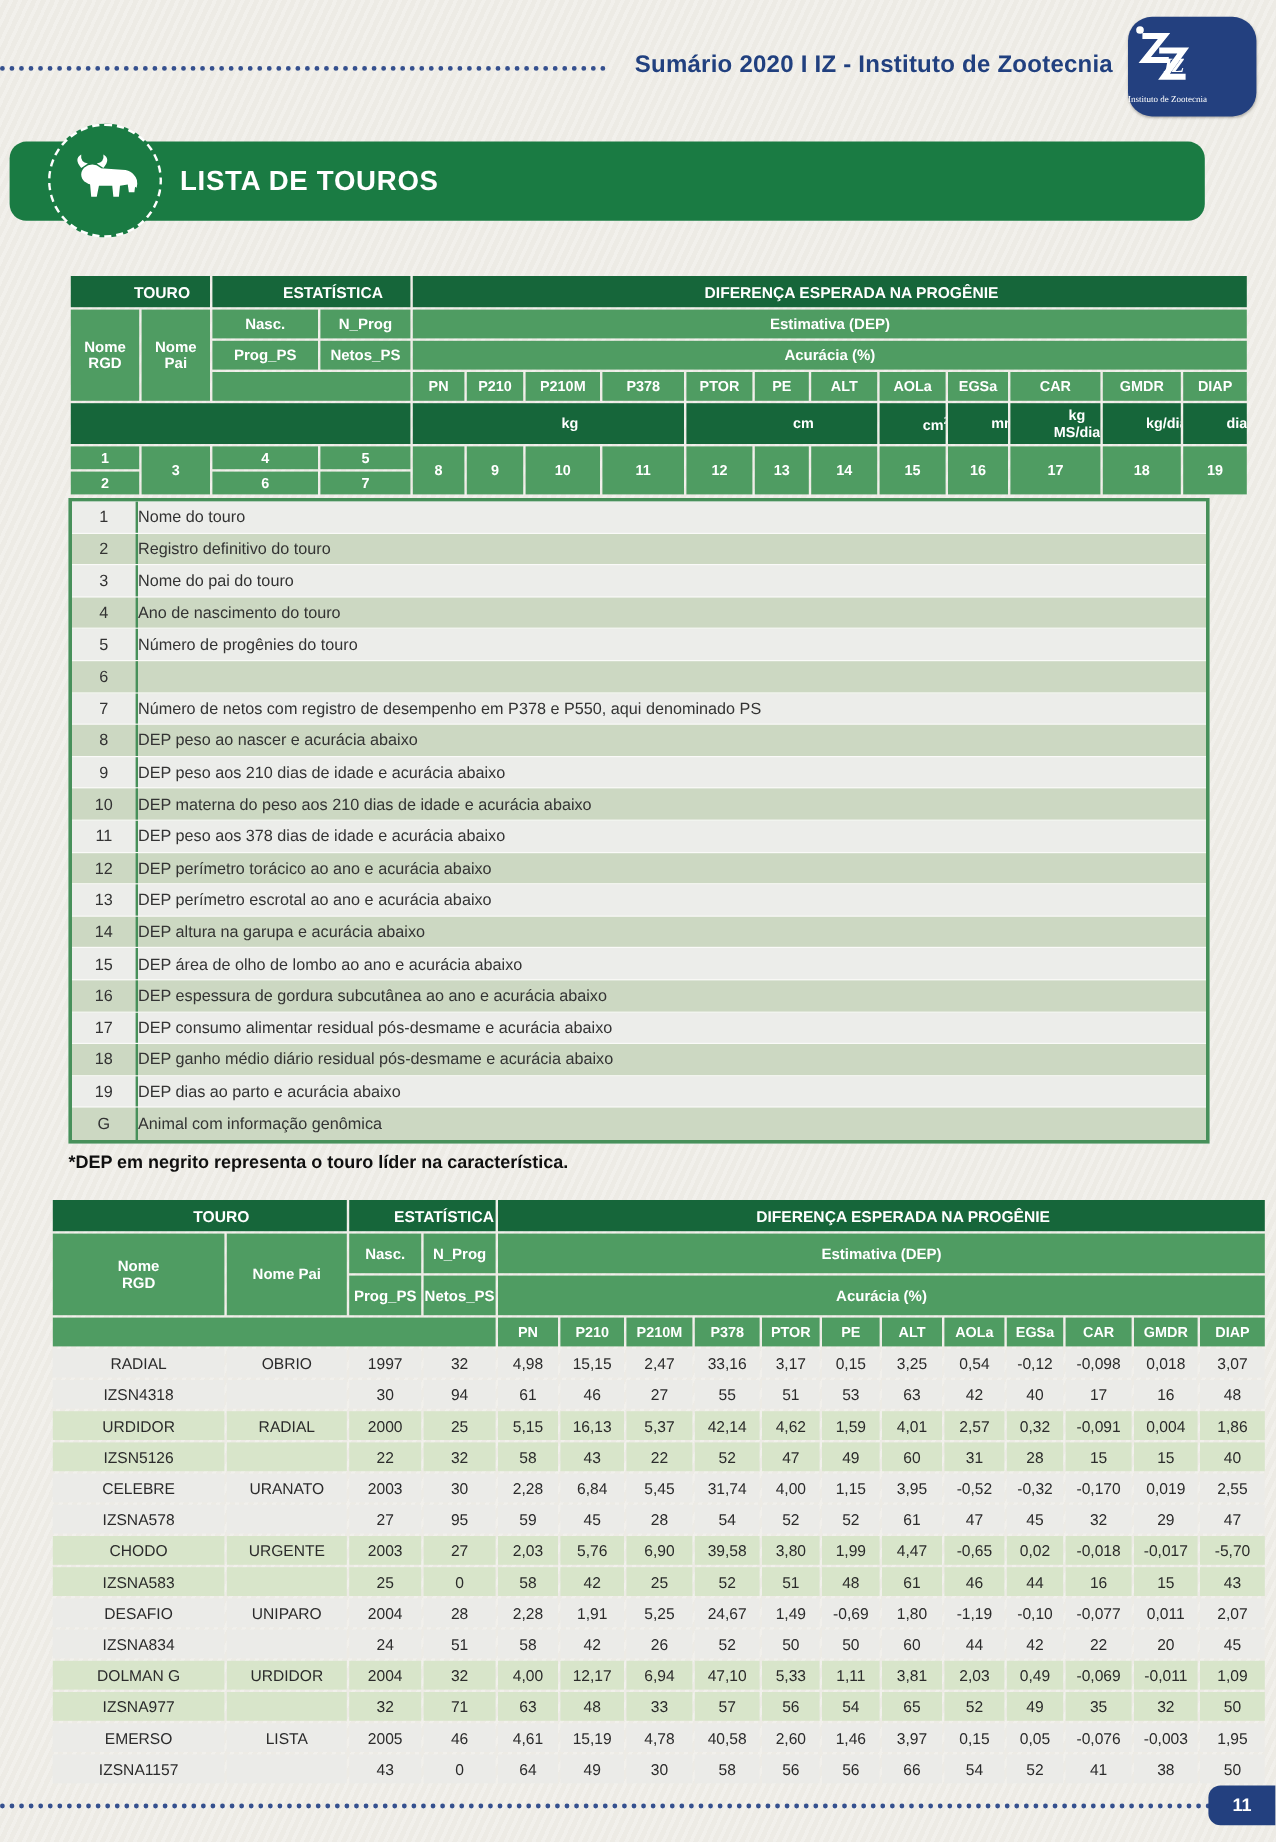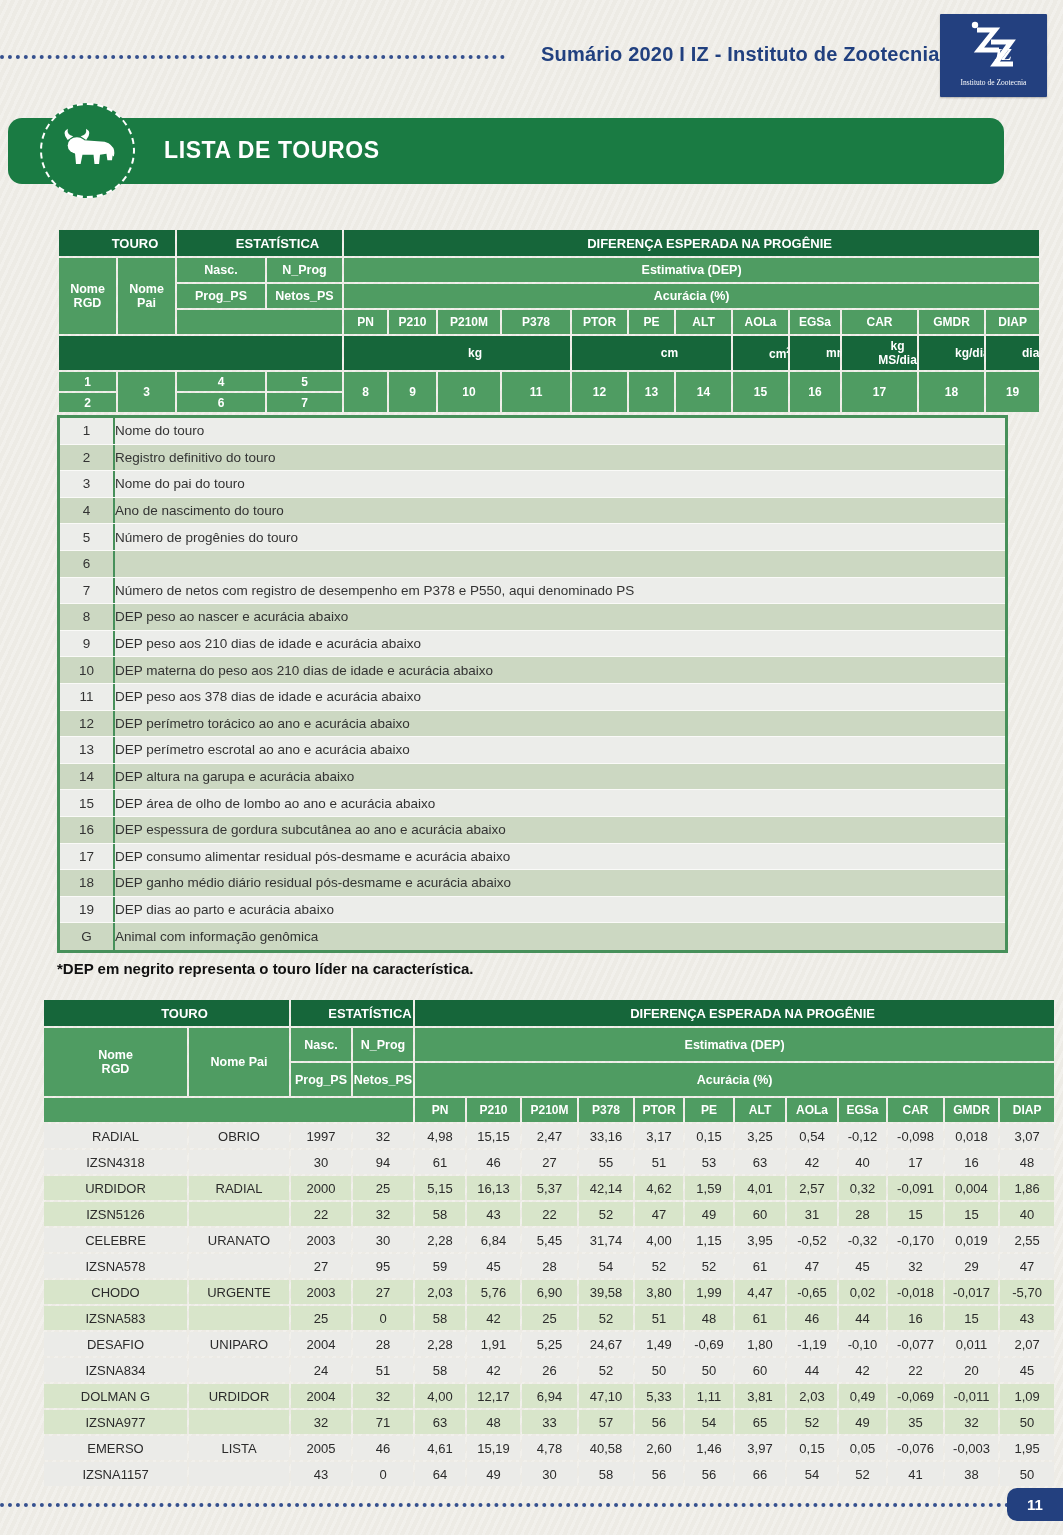"Sumário 2020 I IZ -" .hdr-title { left: 541px -> 529px }
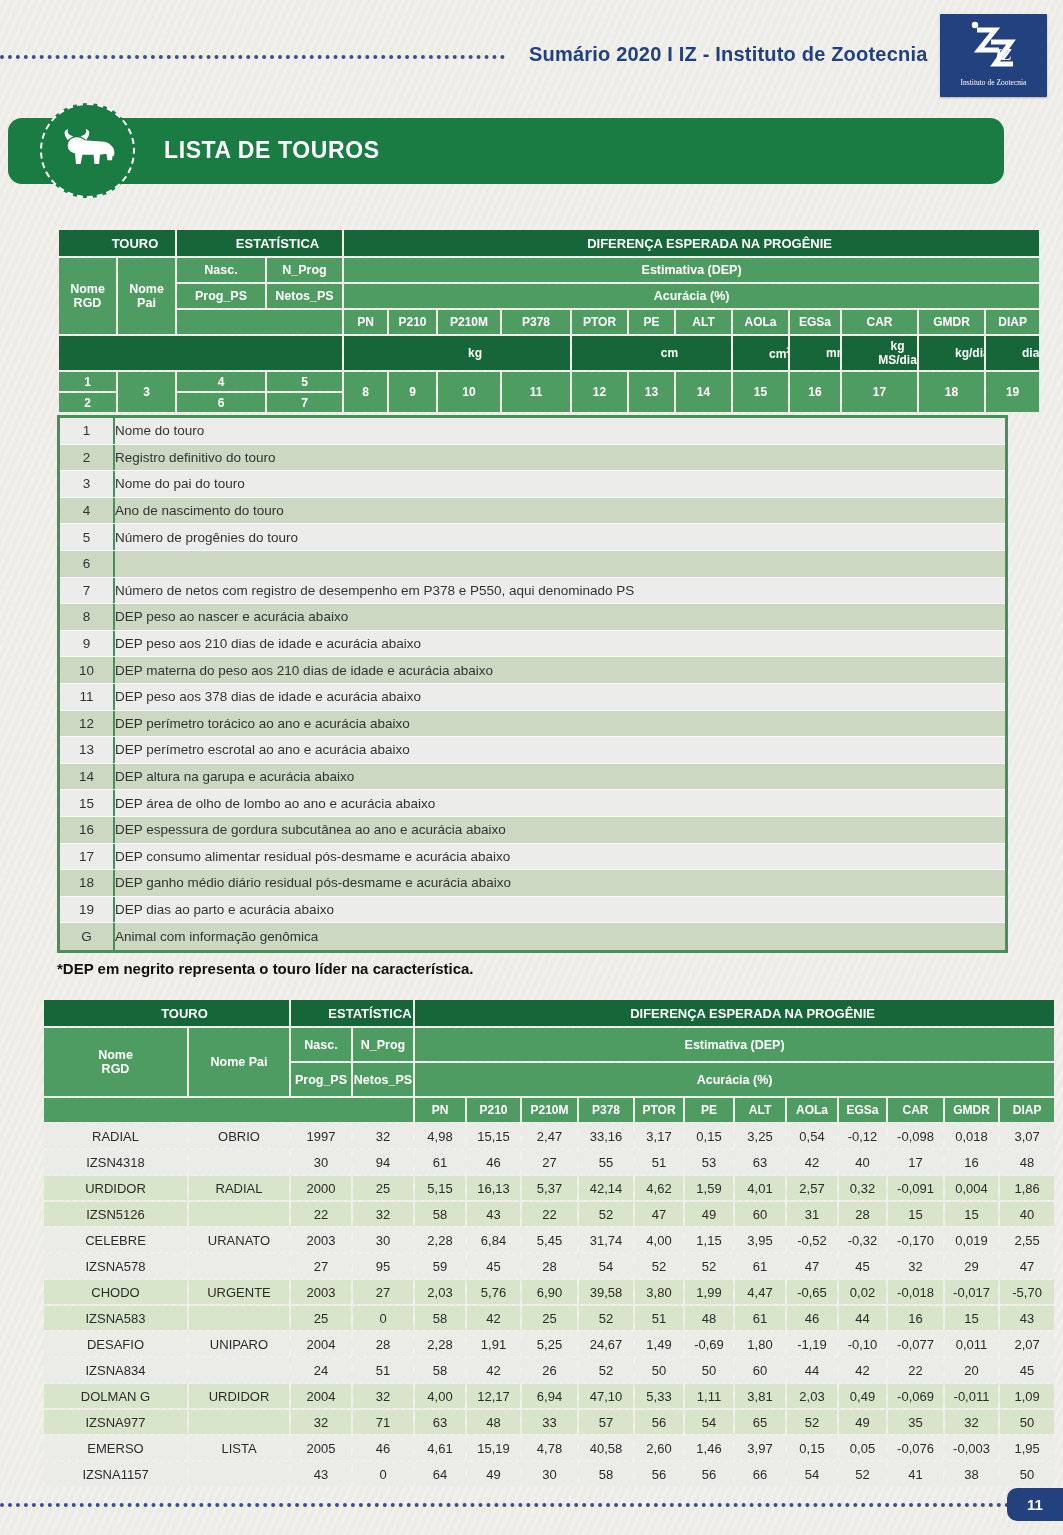"IZ" .logo-box { align-items: center -> none; border-radius: 1px -> 20px }
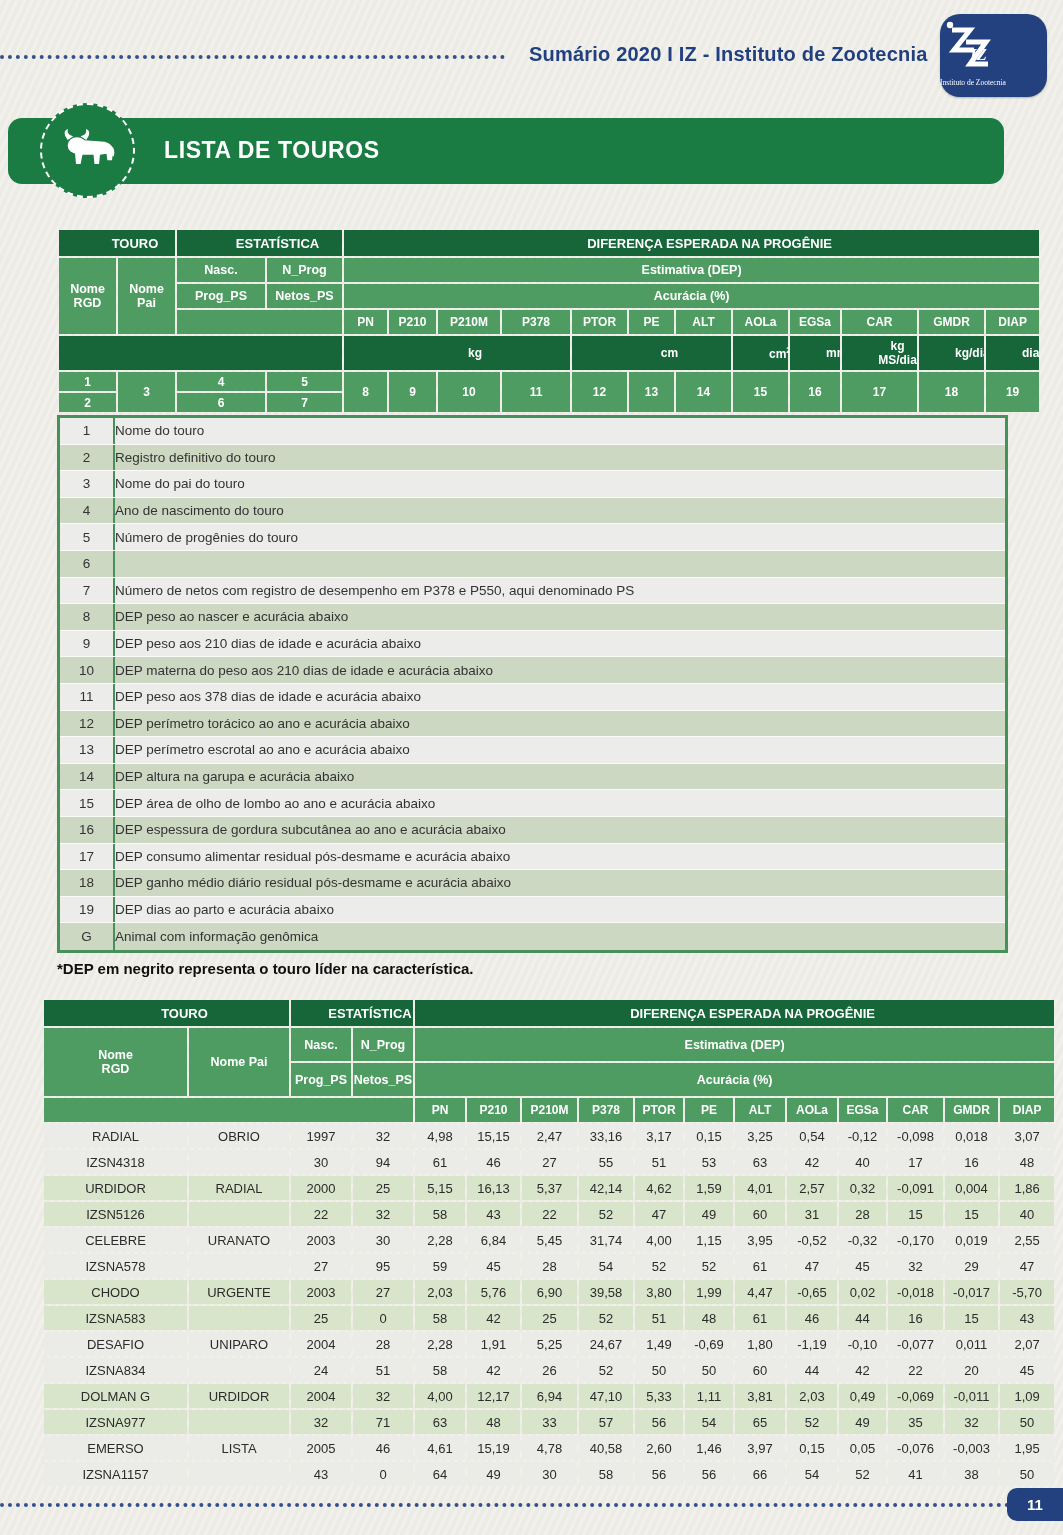"LISTA DE TOUROS" .banner-title { left: 156px -> 142px }
